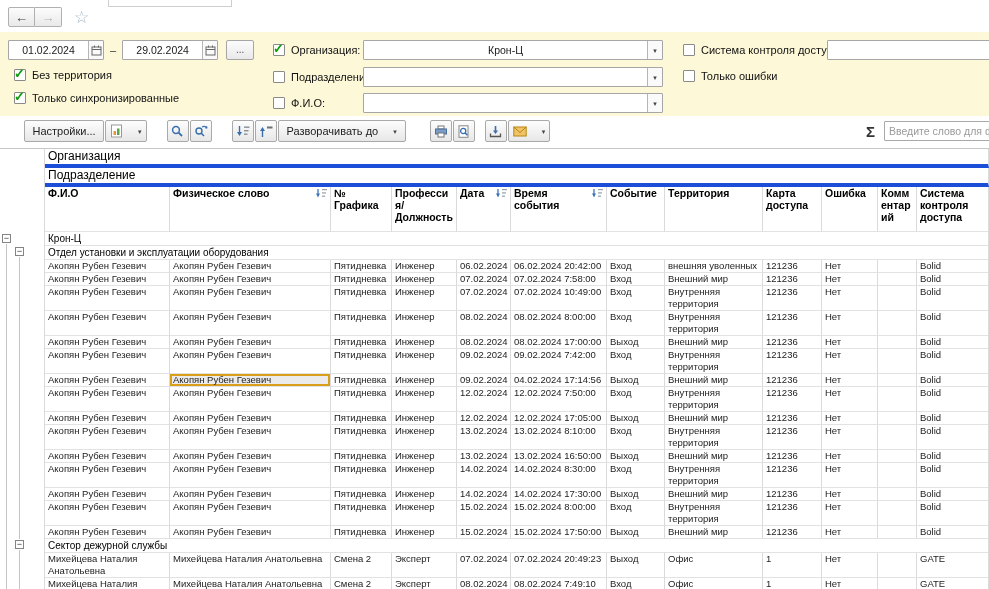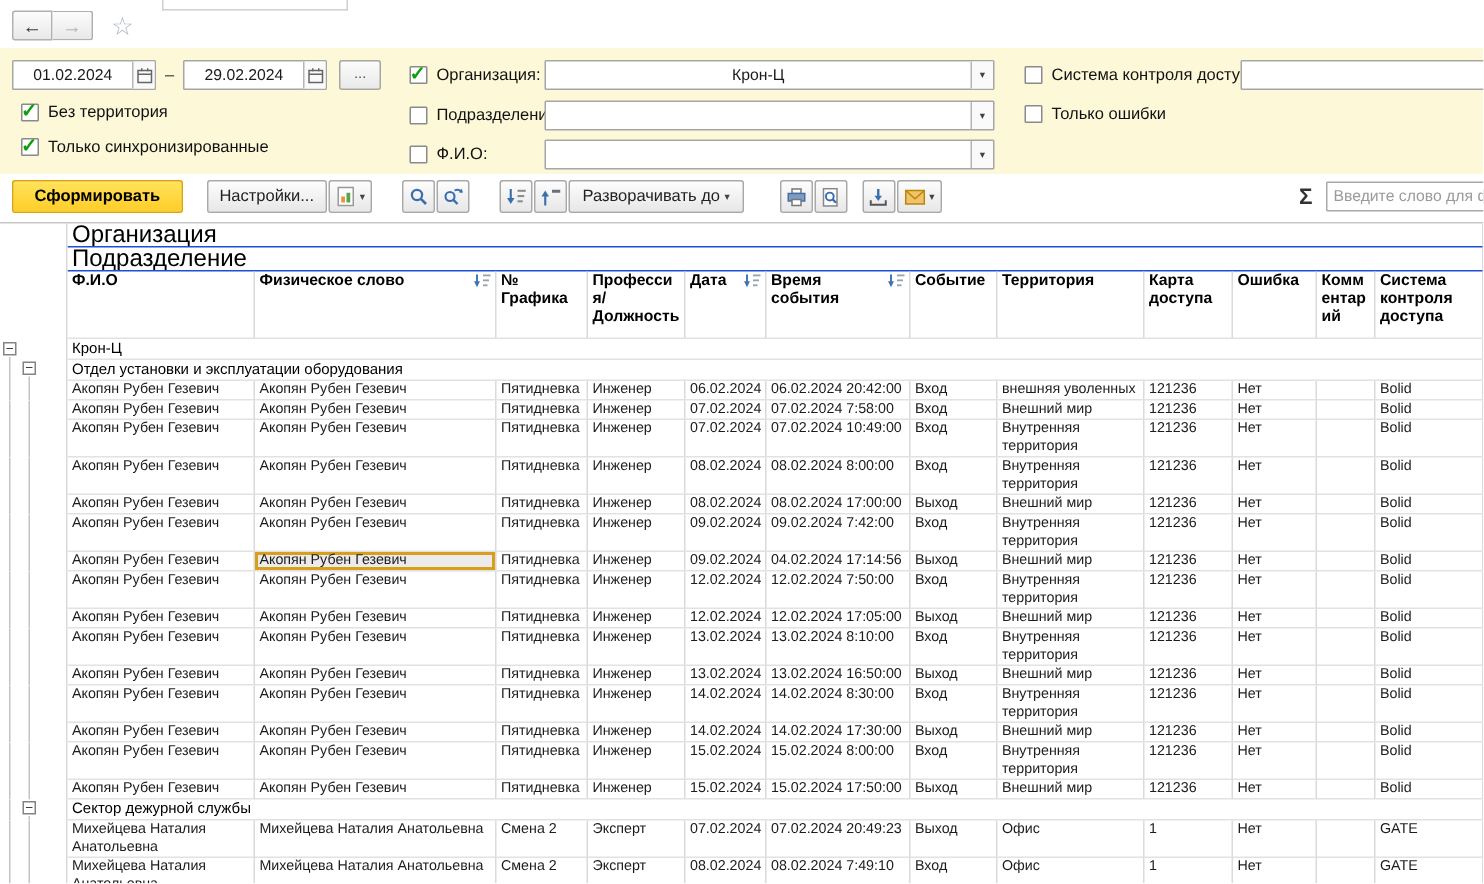"Сформировать" button.tbtn { html: <button>Сформировать</button> -> none }
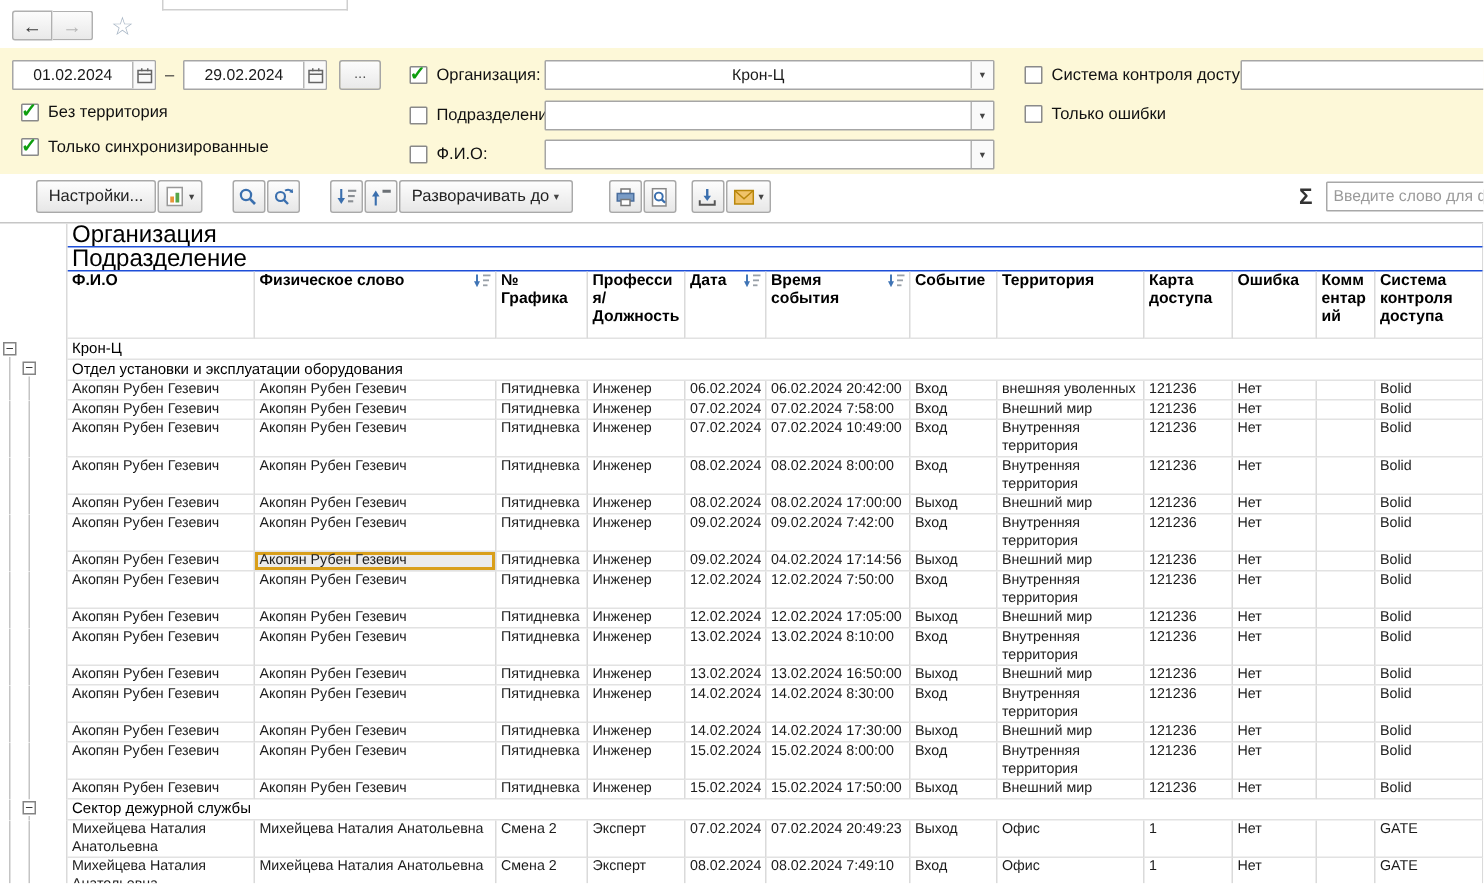"Разворачивать до" .tbtn.icon-dd { gap: 3px -> 15px }
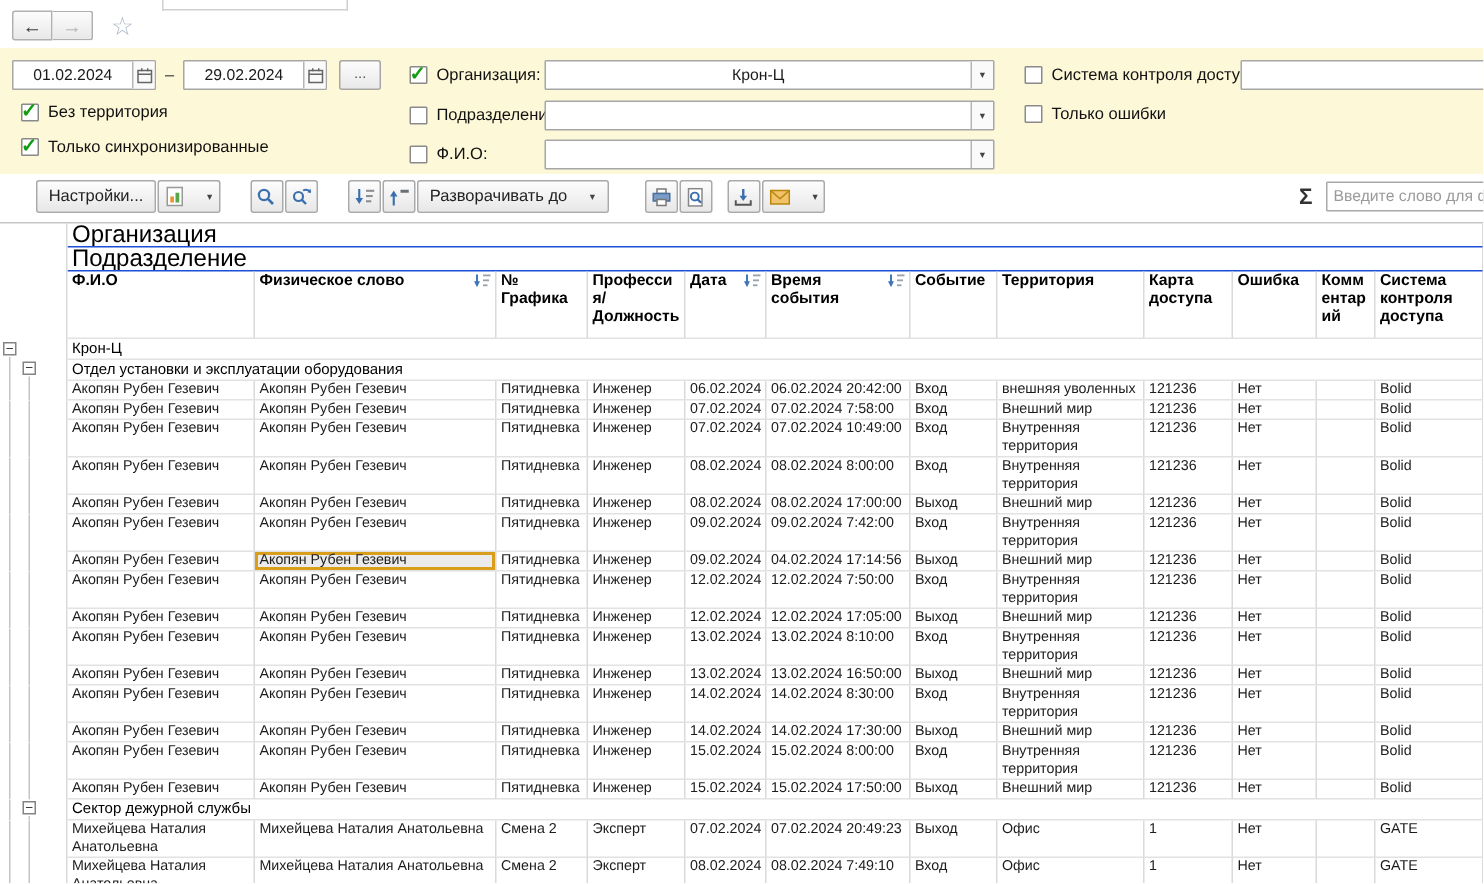"Организация" tr.band td.bandc { border-bottom: 1px solid #1d4ed8 -> 4px solid #1d4ed8; font-size: 16px -> 12px }
